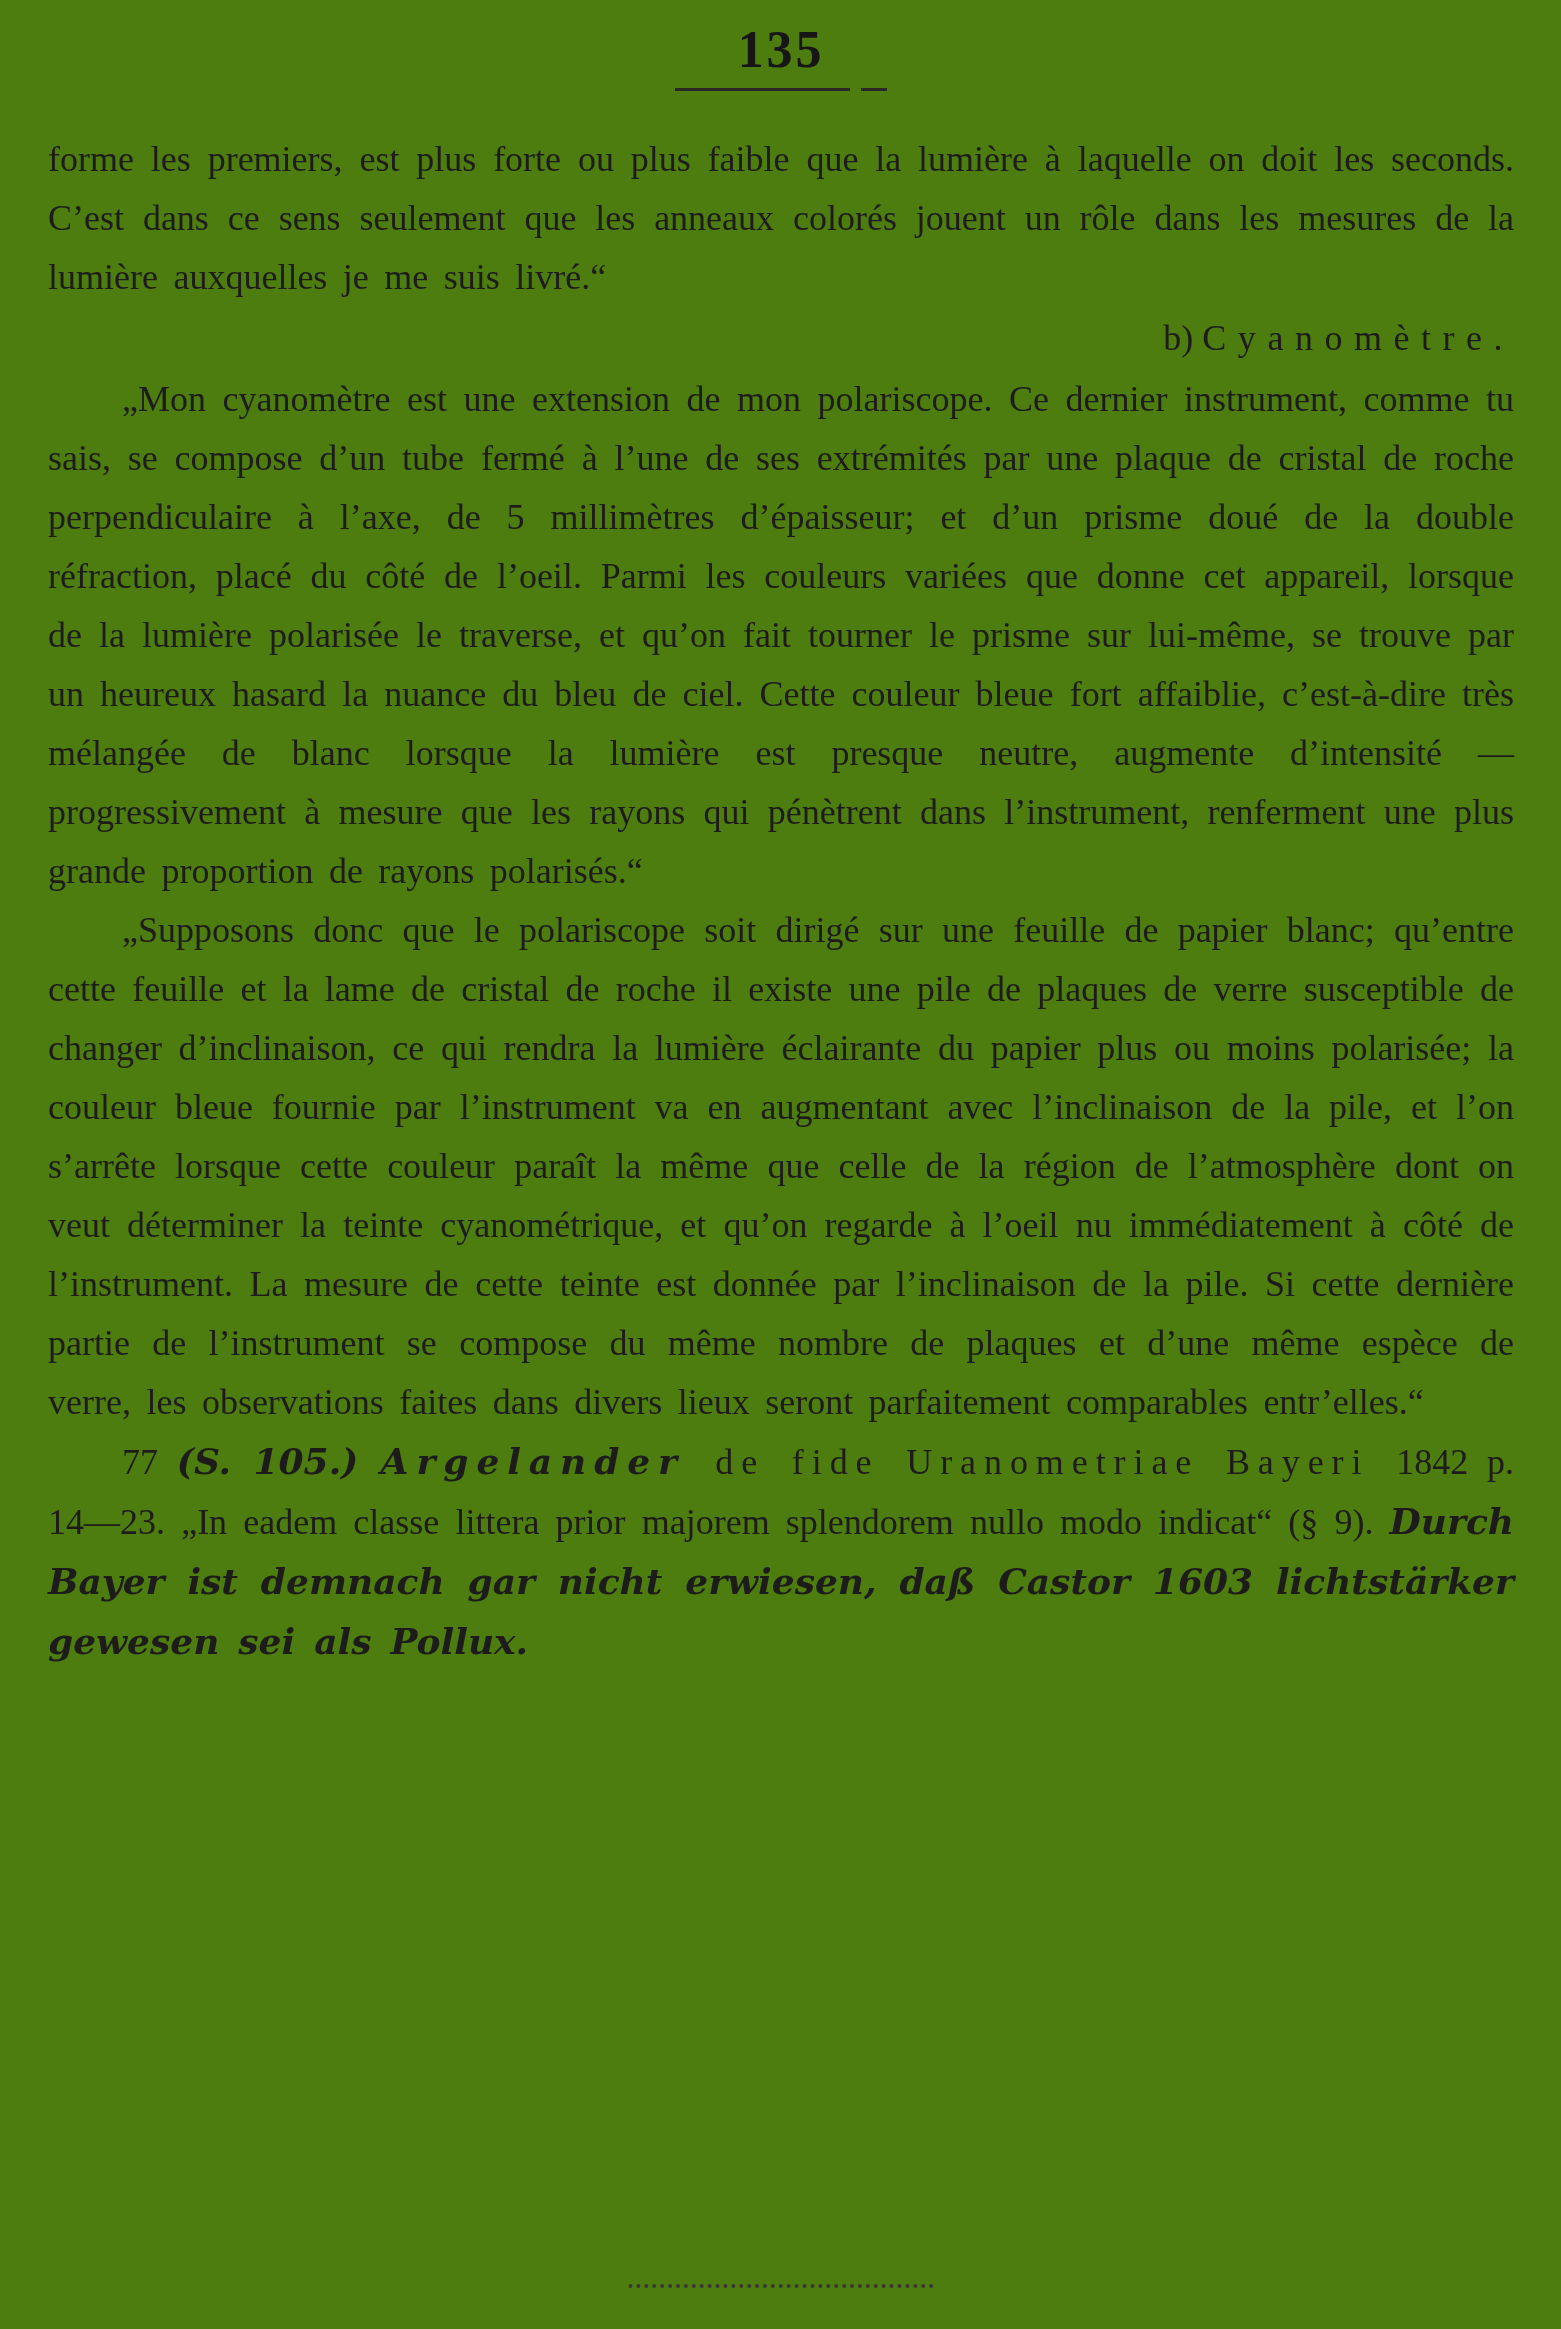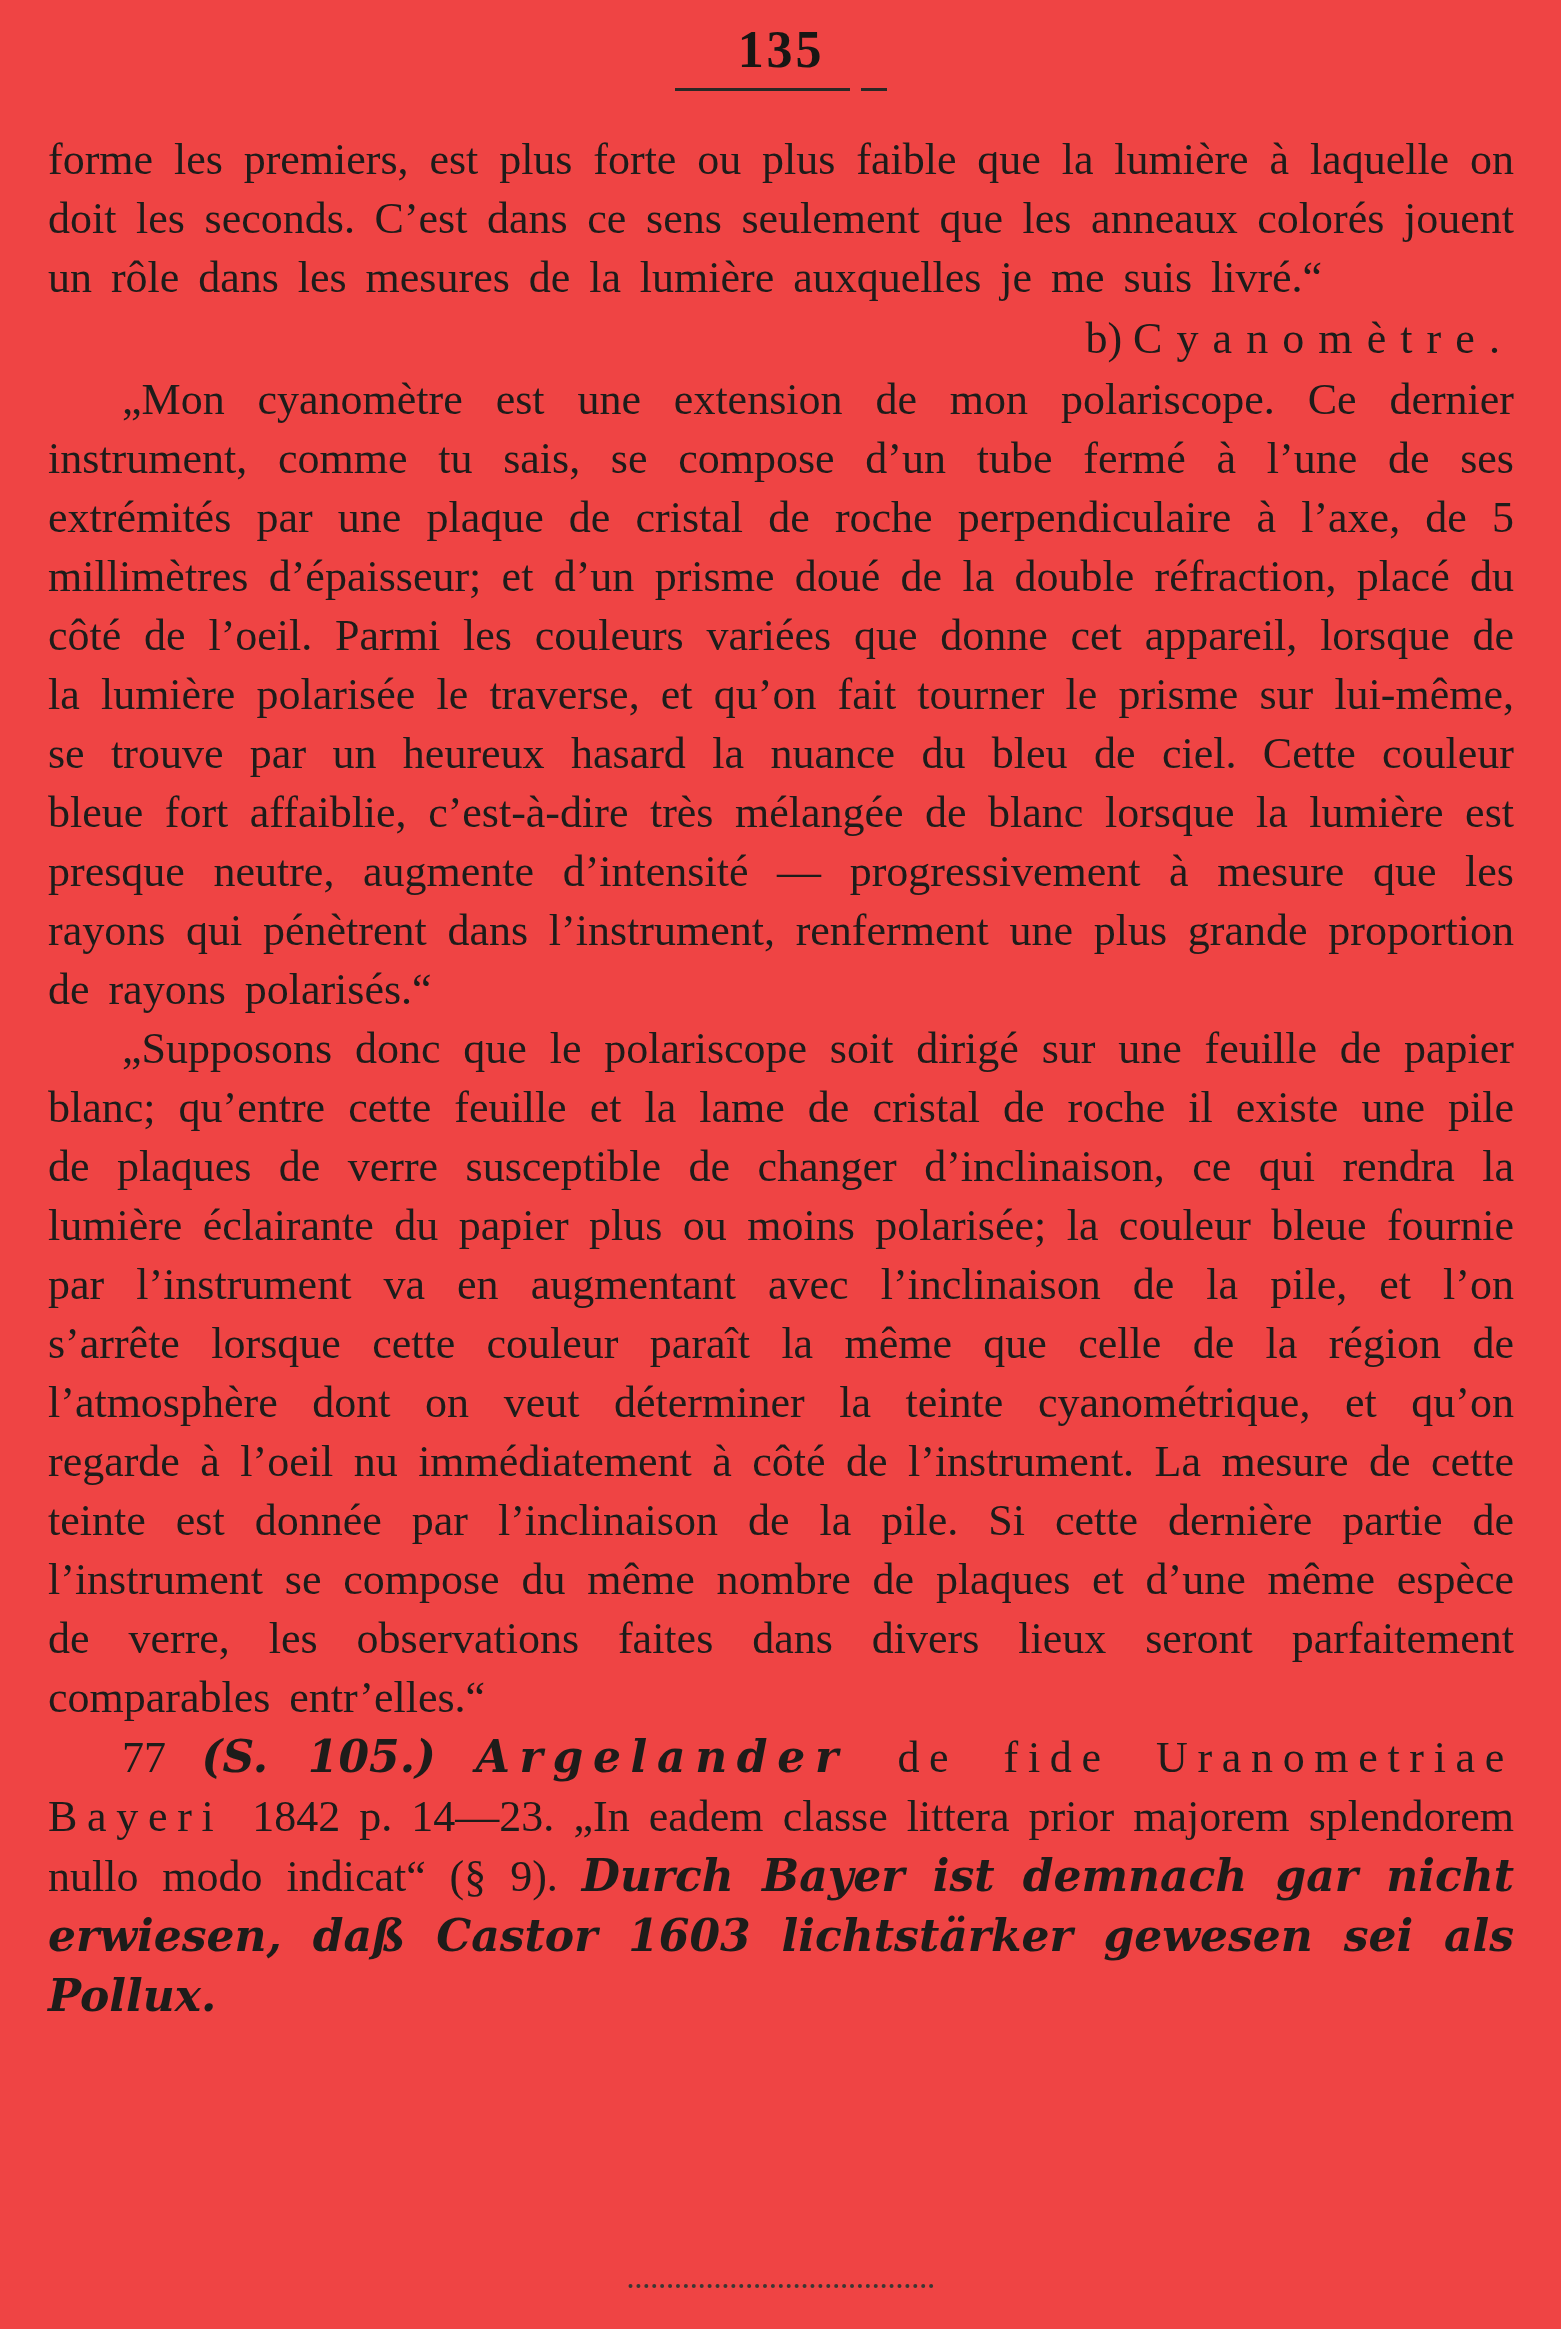"135" .page { background: #ef4444 -> #4d7c0f }
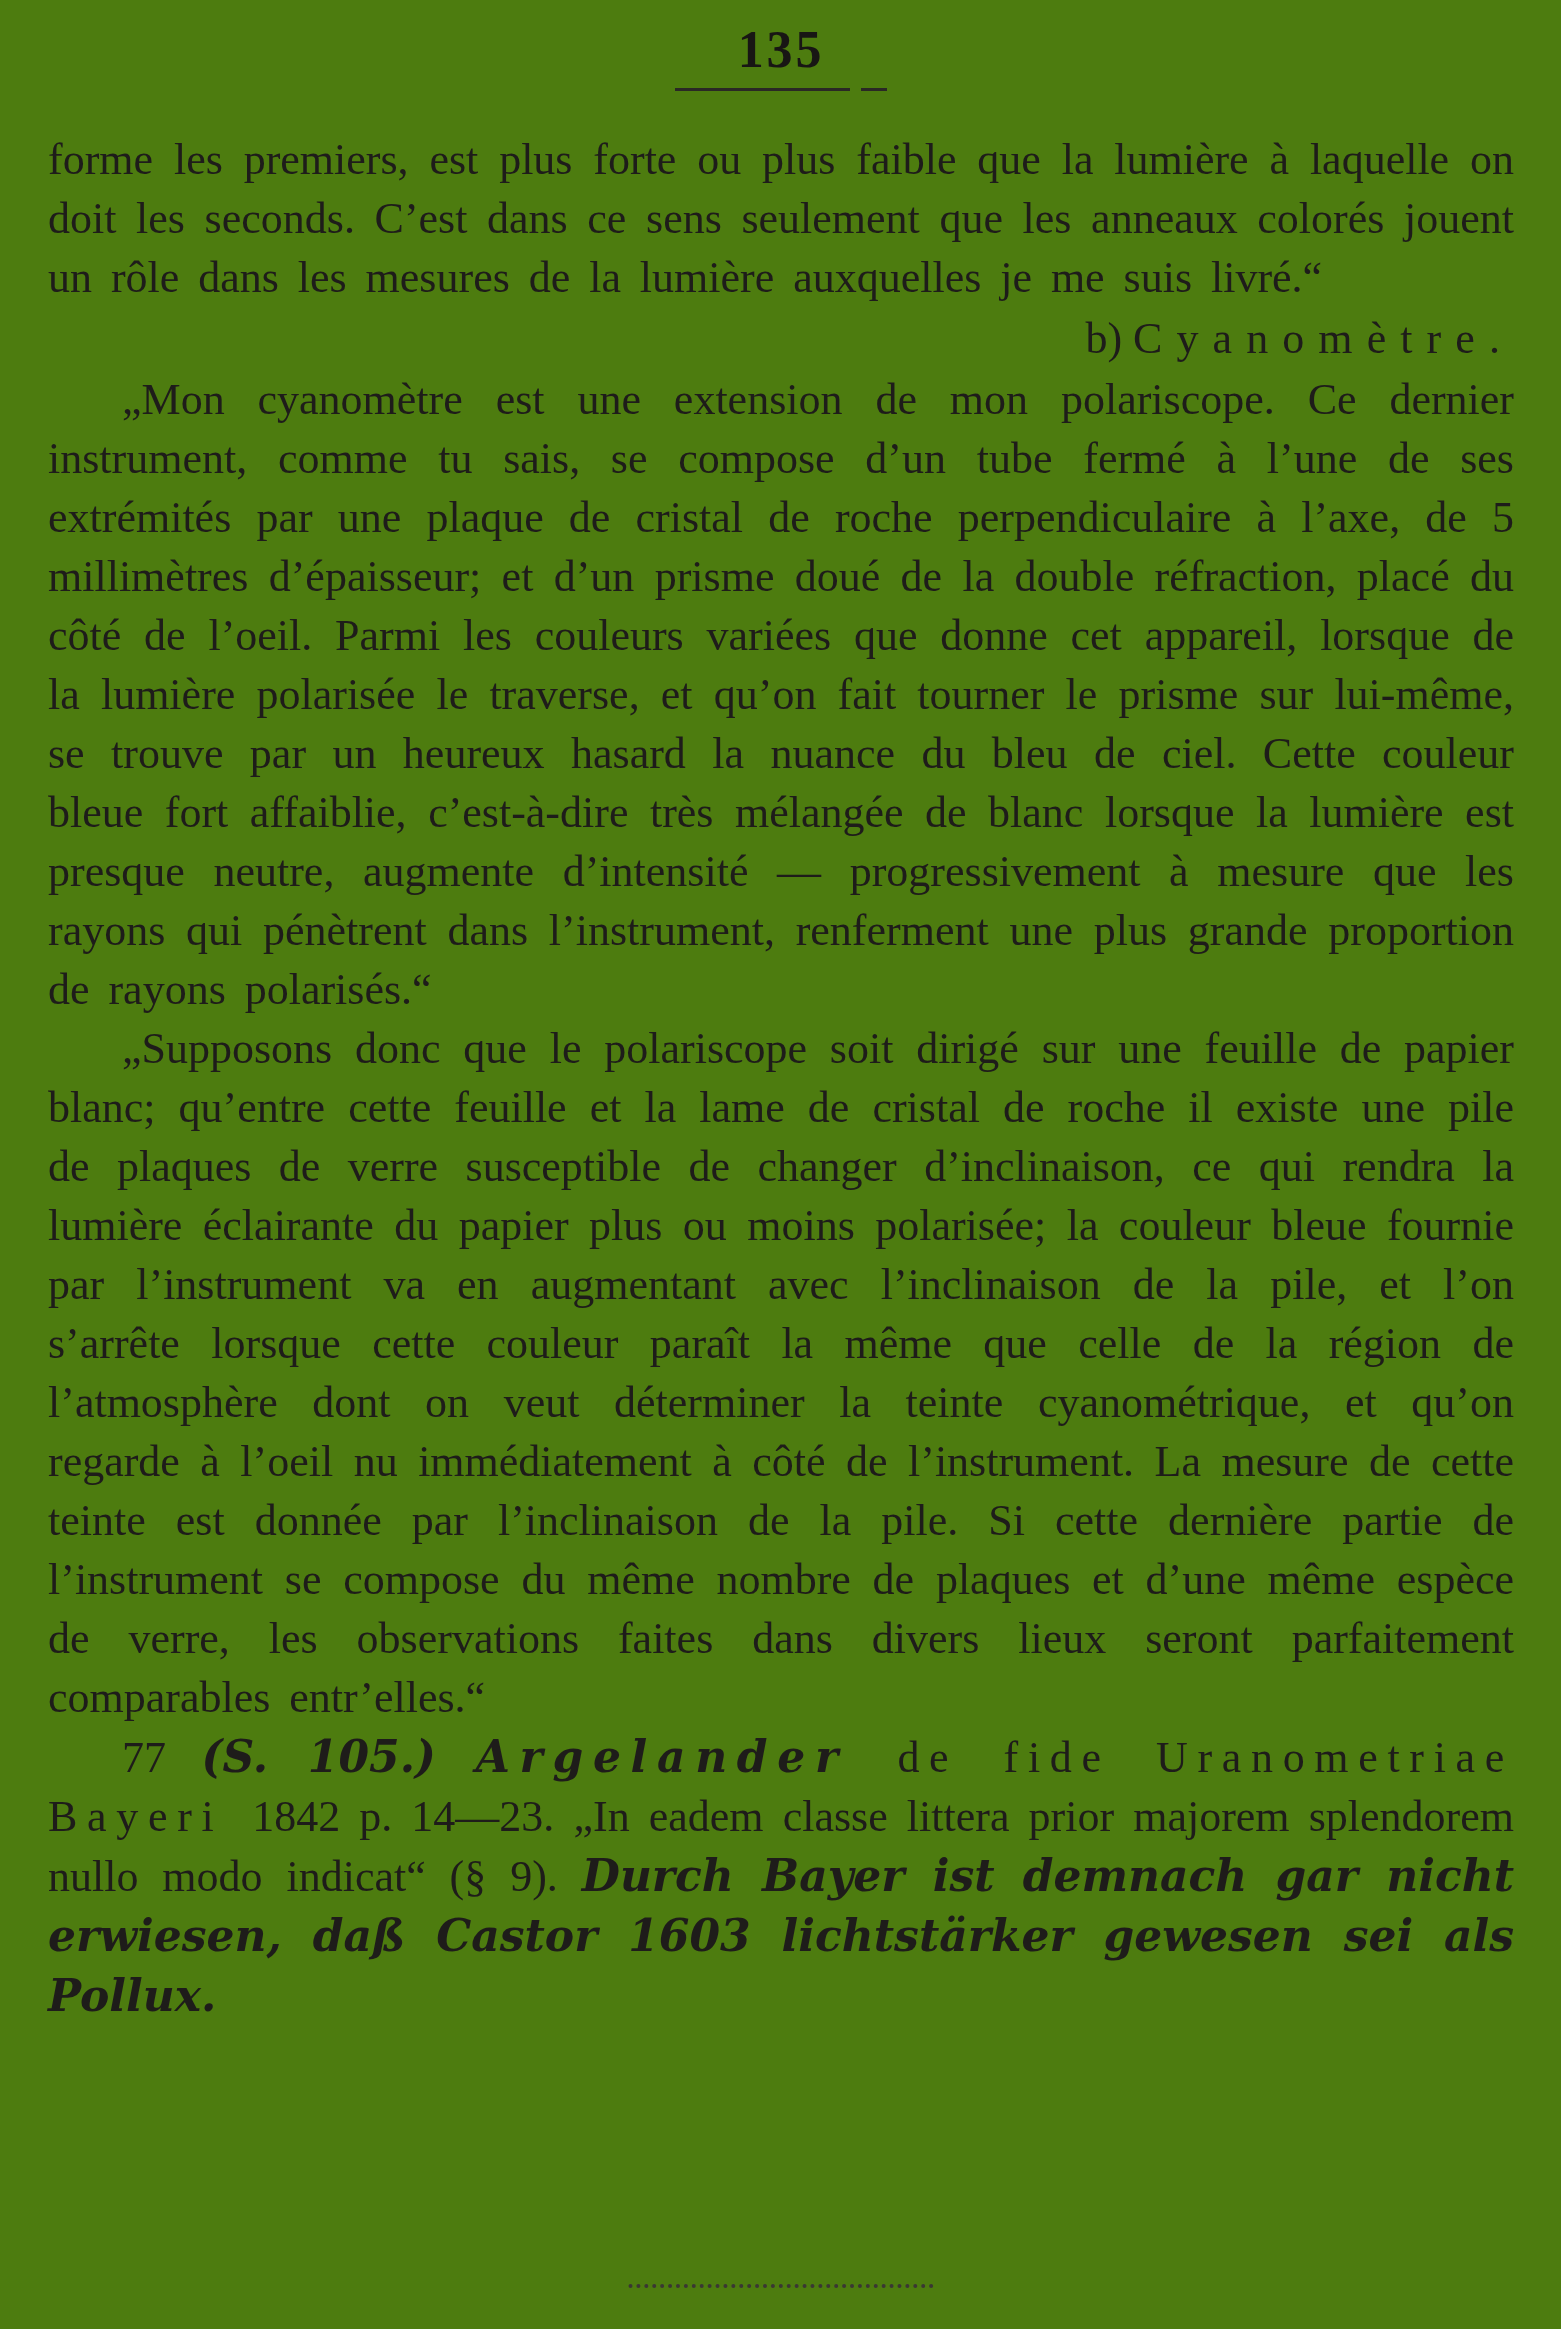"forme les premiers, est plus" .text-block { font-size: 44px -> 36px }
